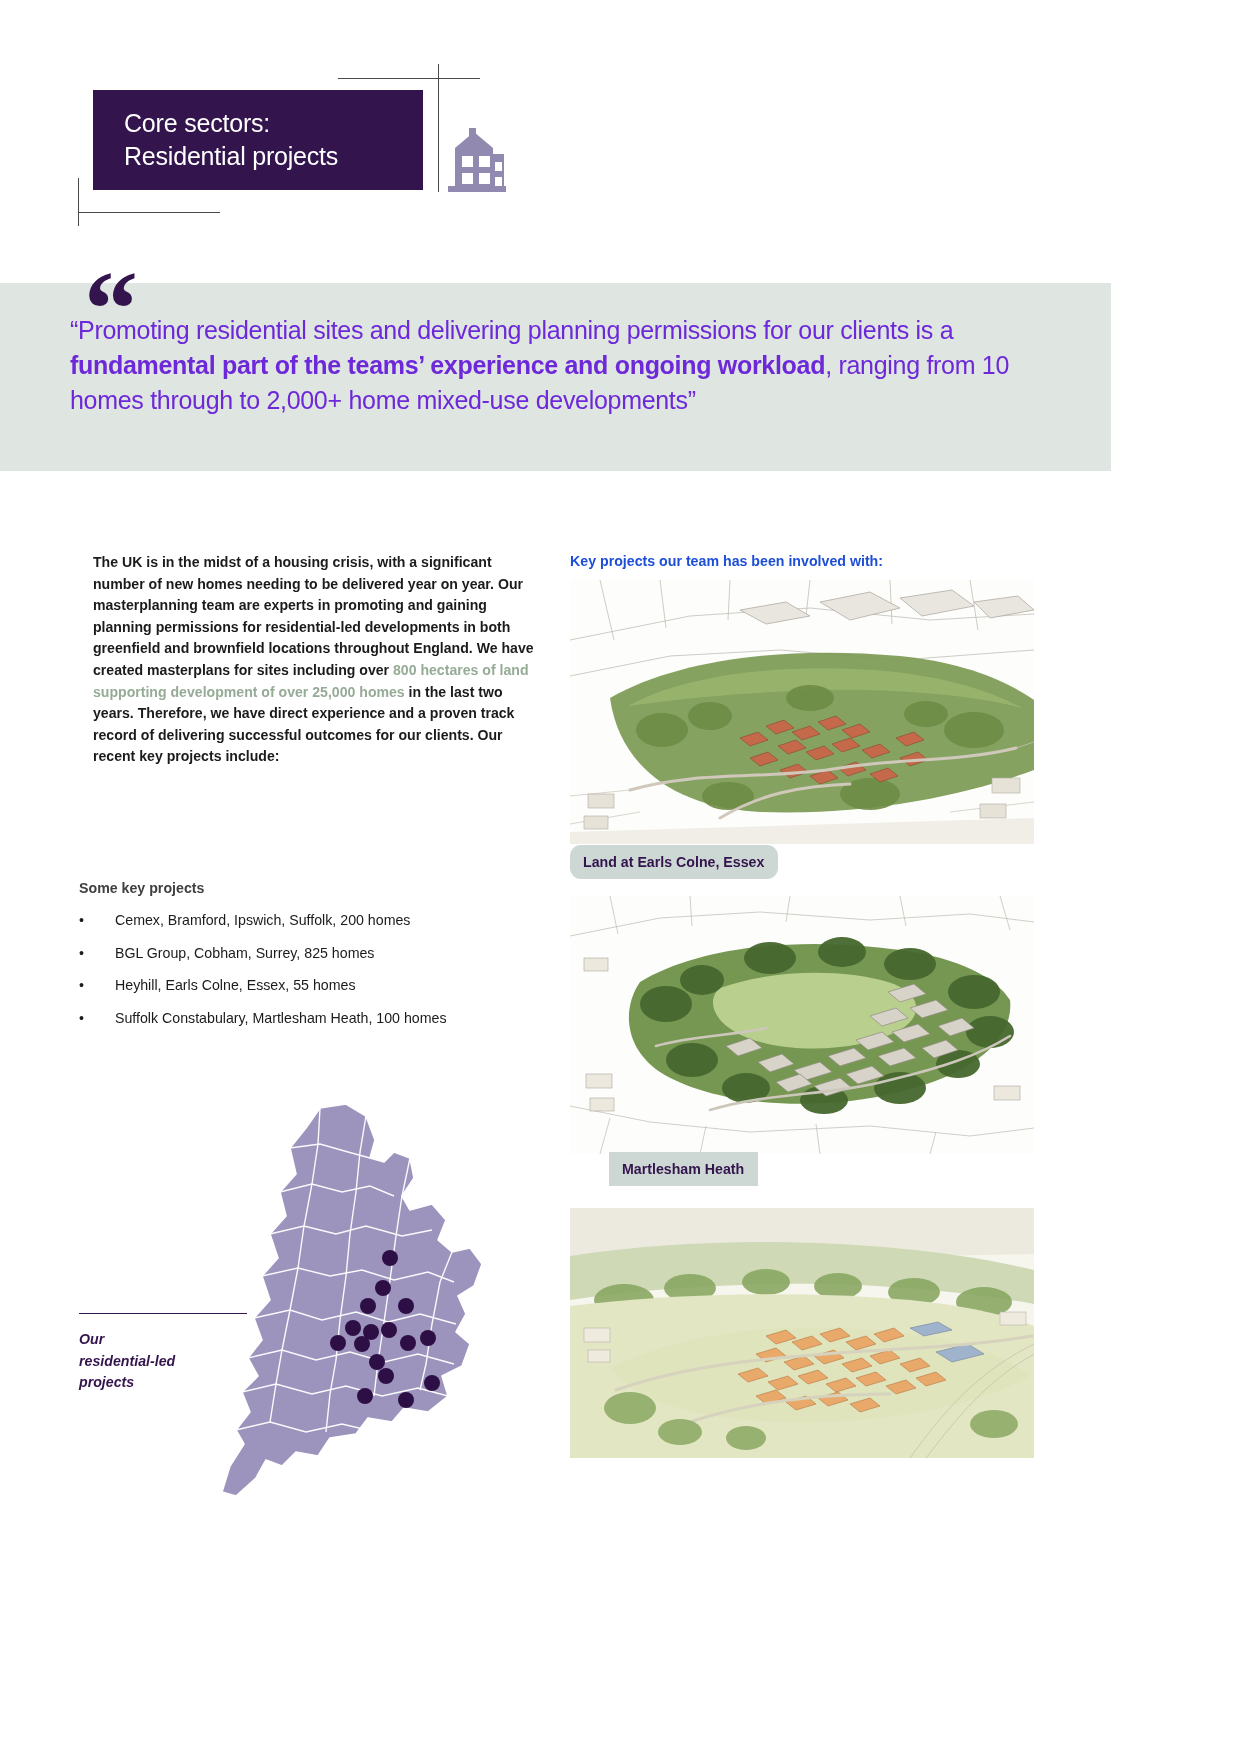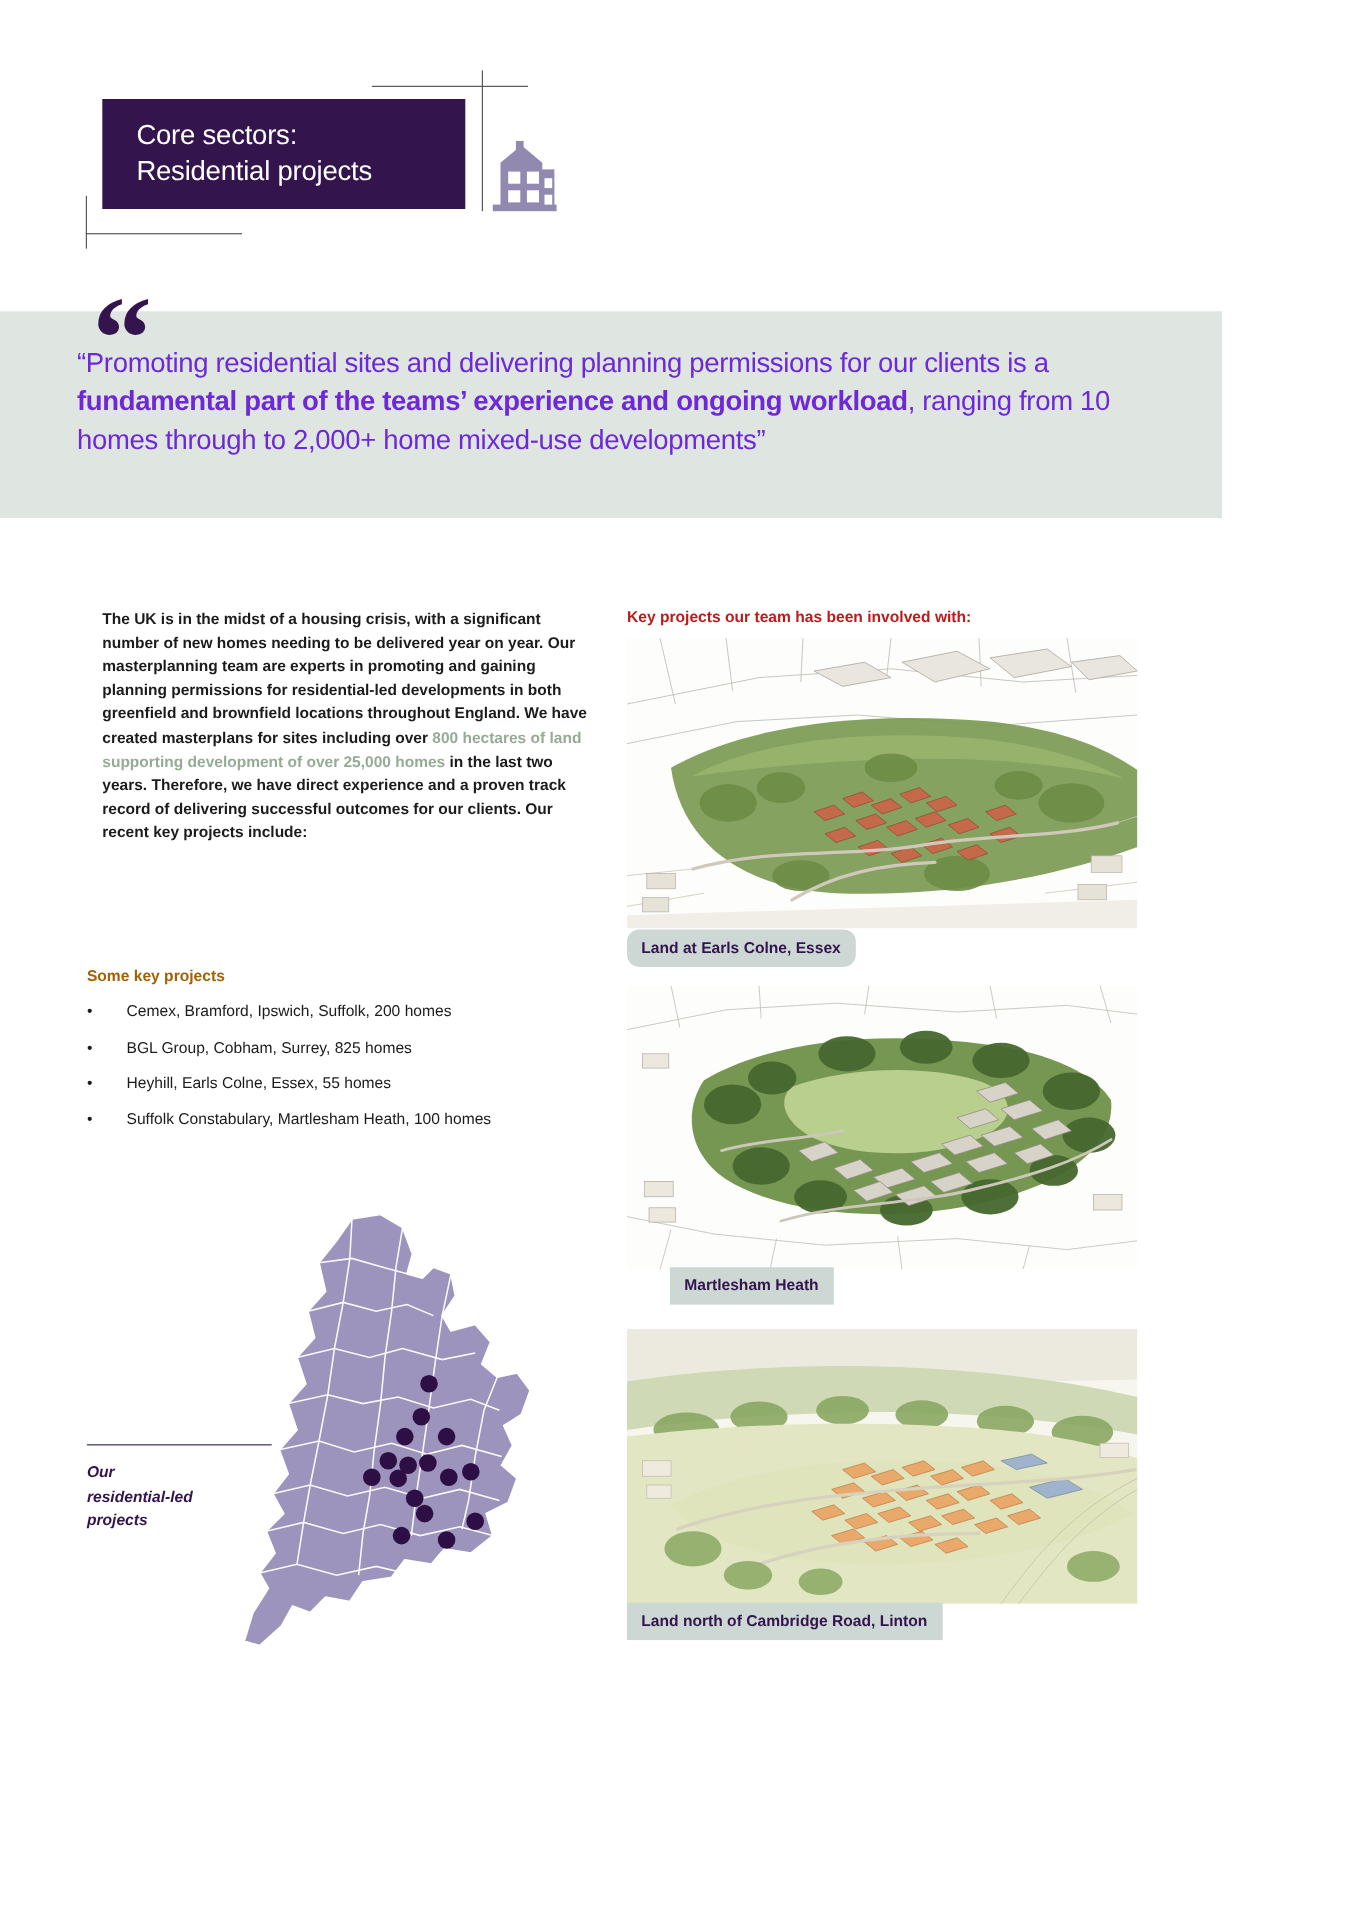"Key projects our team has" .rc-head { color: #b91c1c -> #1d4ed8 }
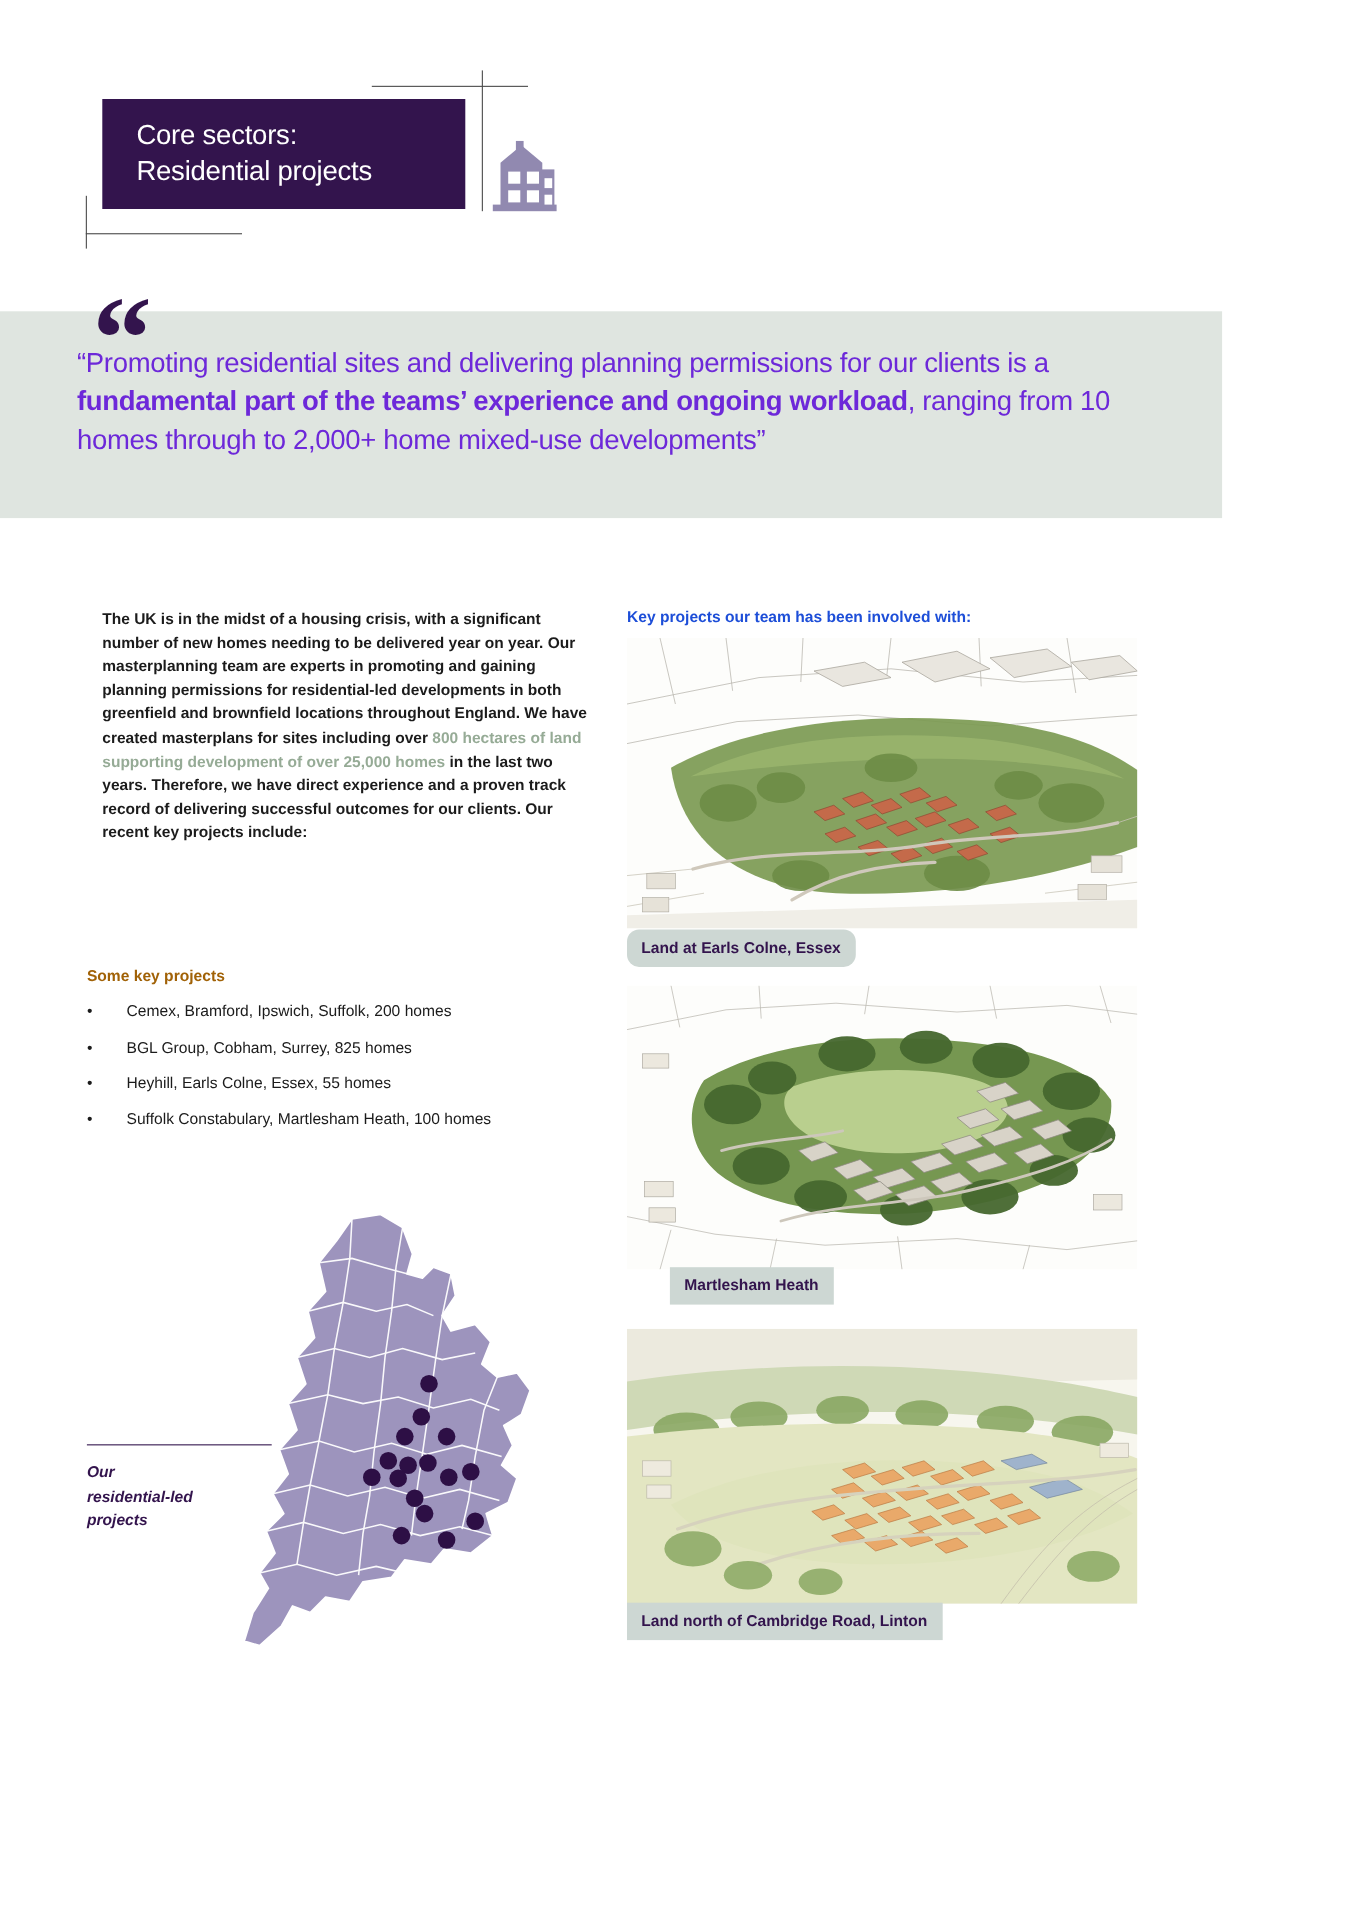"Some key projects" .keyproj-head { color: #a16207 -> #404040 }
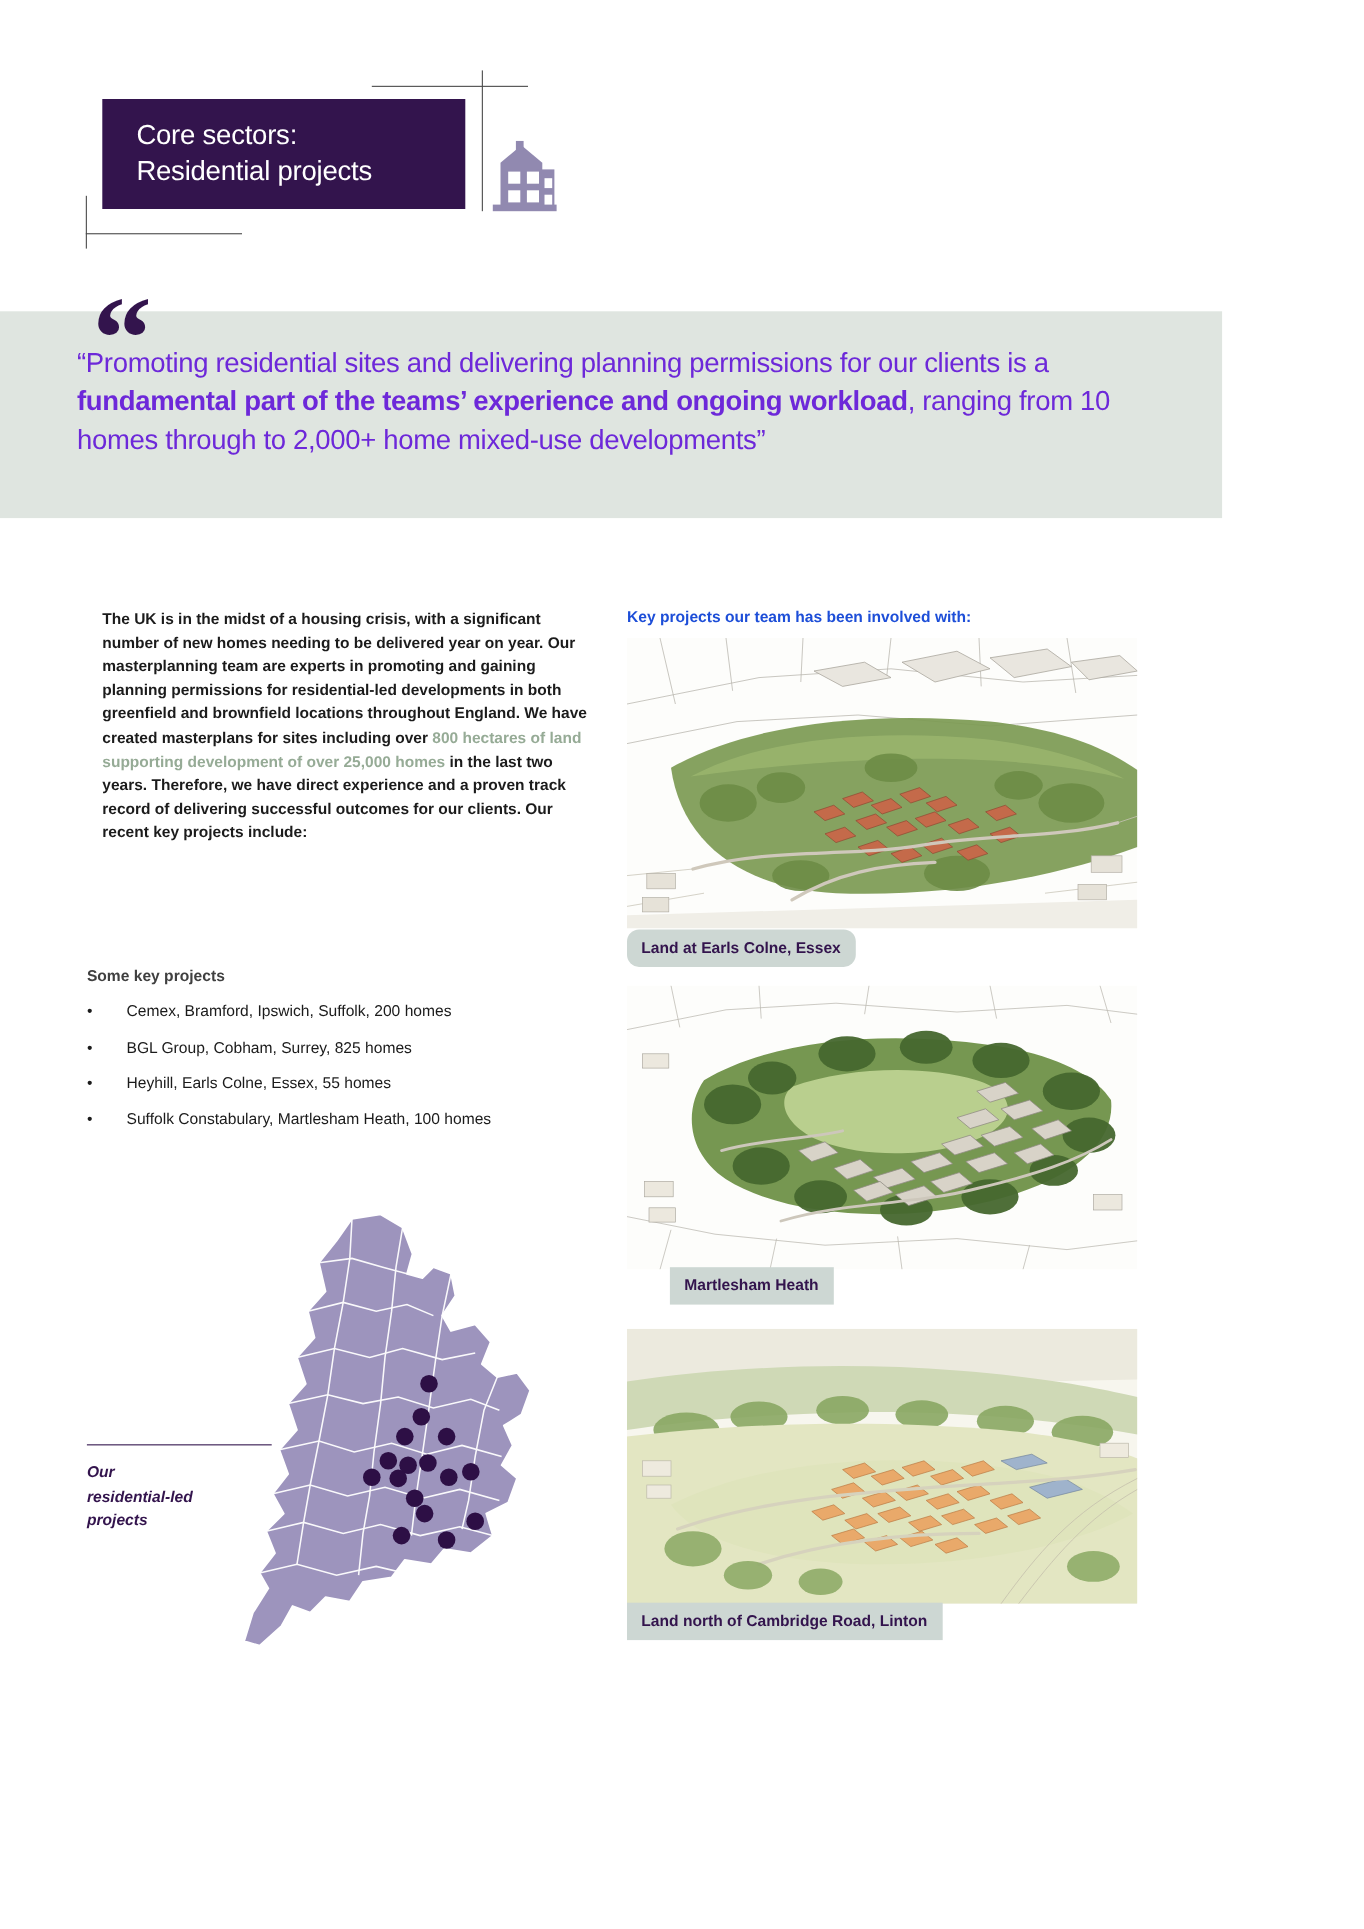"Land north of Cambridge Road," div.caption { html: <div>Land north of Cambridge Road, Linton</div> -> none }
